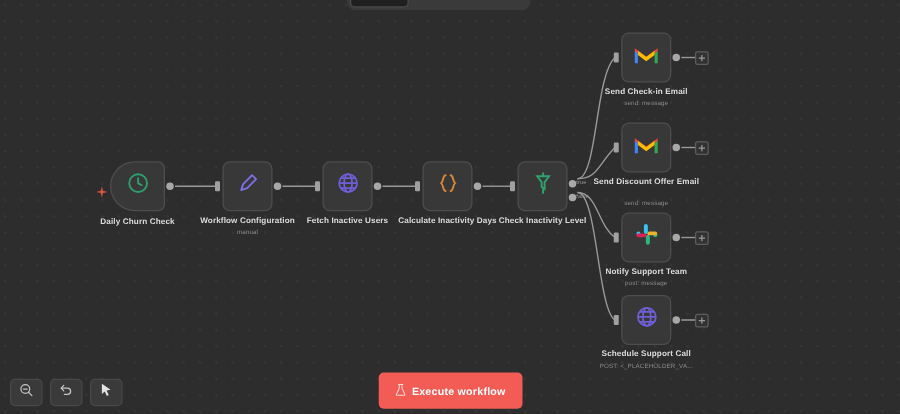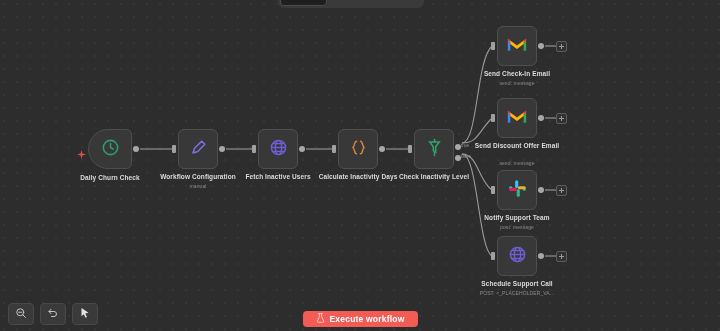"Execute workflow" #execbtn { height: 16px -> 29px }
